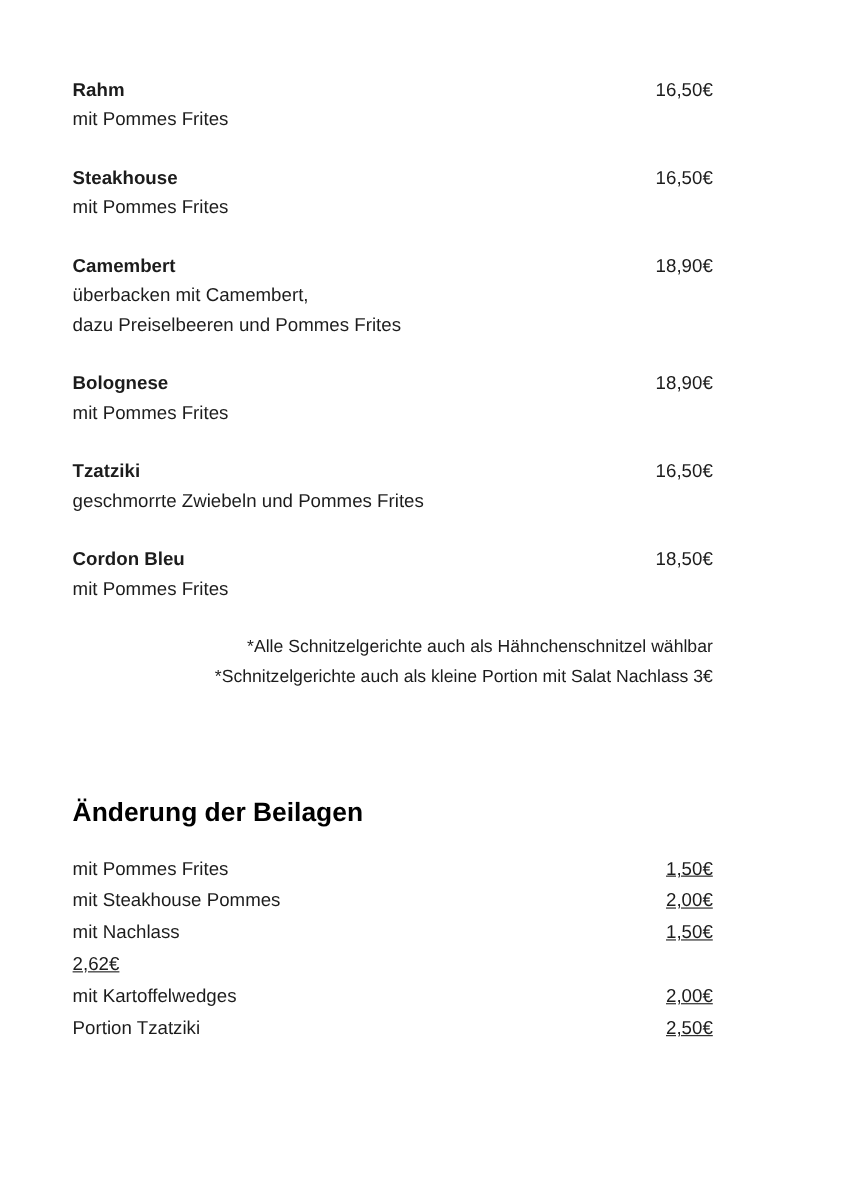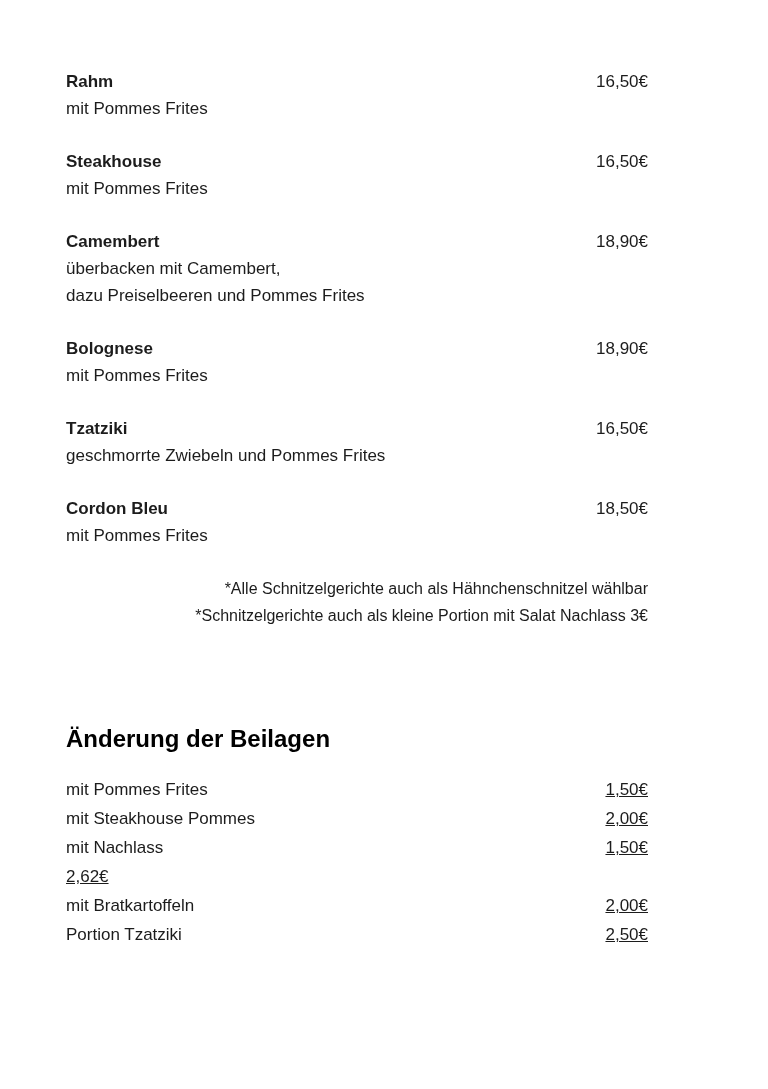"mit Bratkartoffeln" span.side-name { text: Bratkartoffeln -> Kartoffelwedges }
